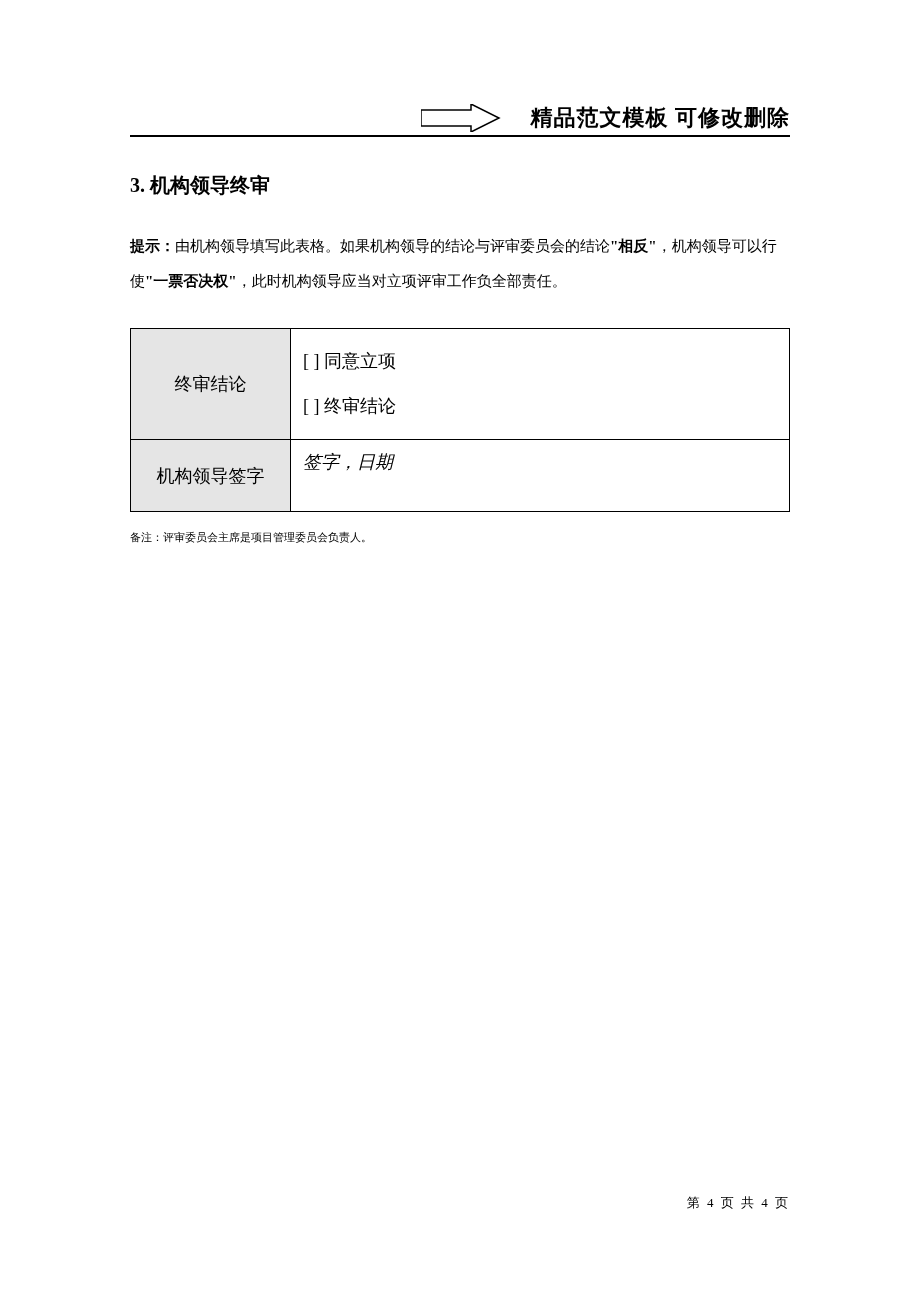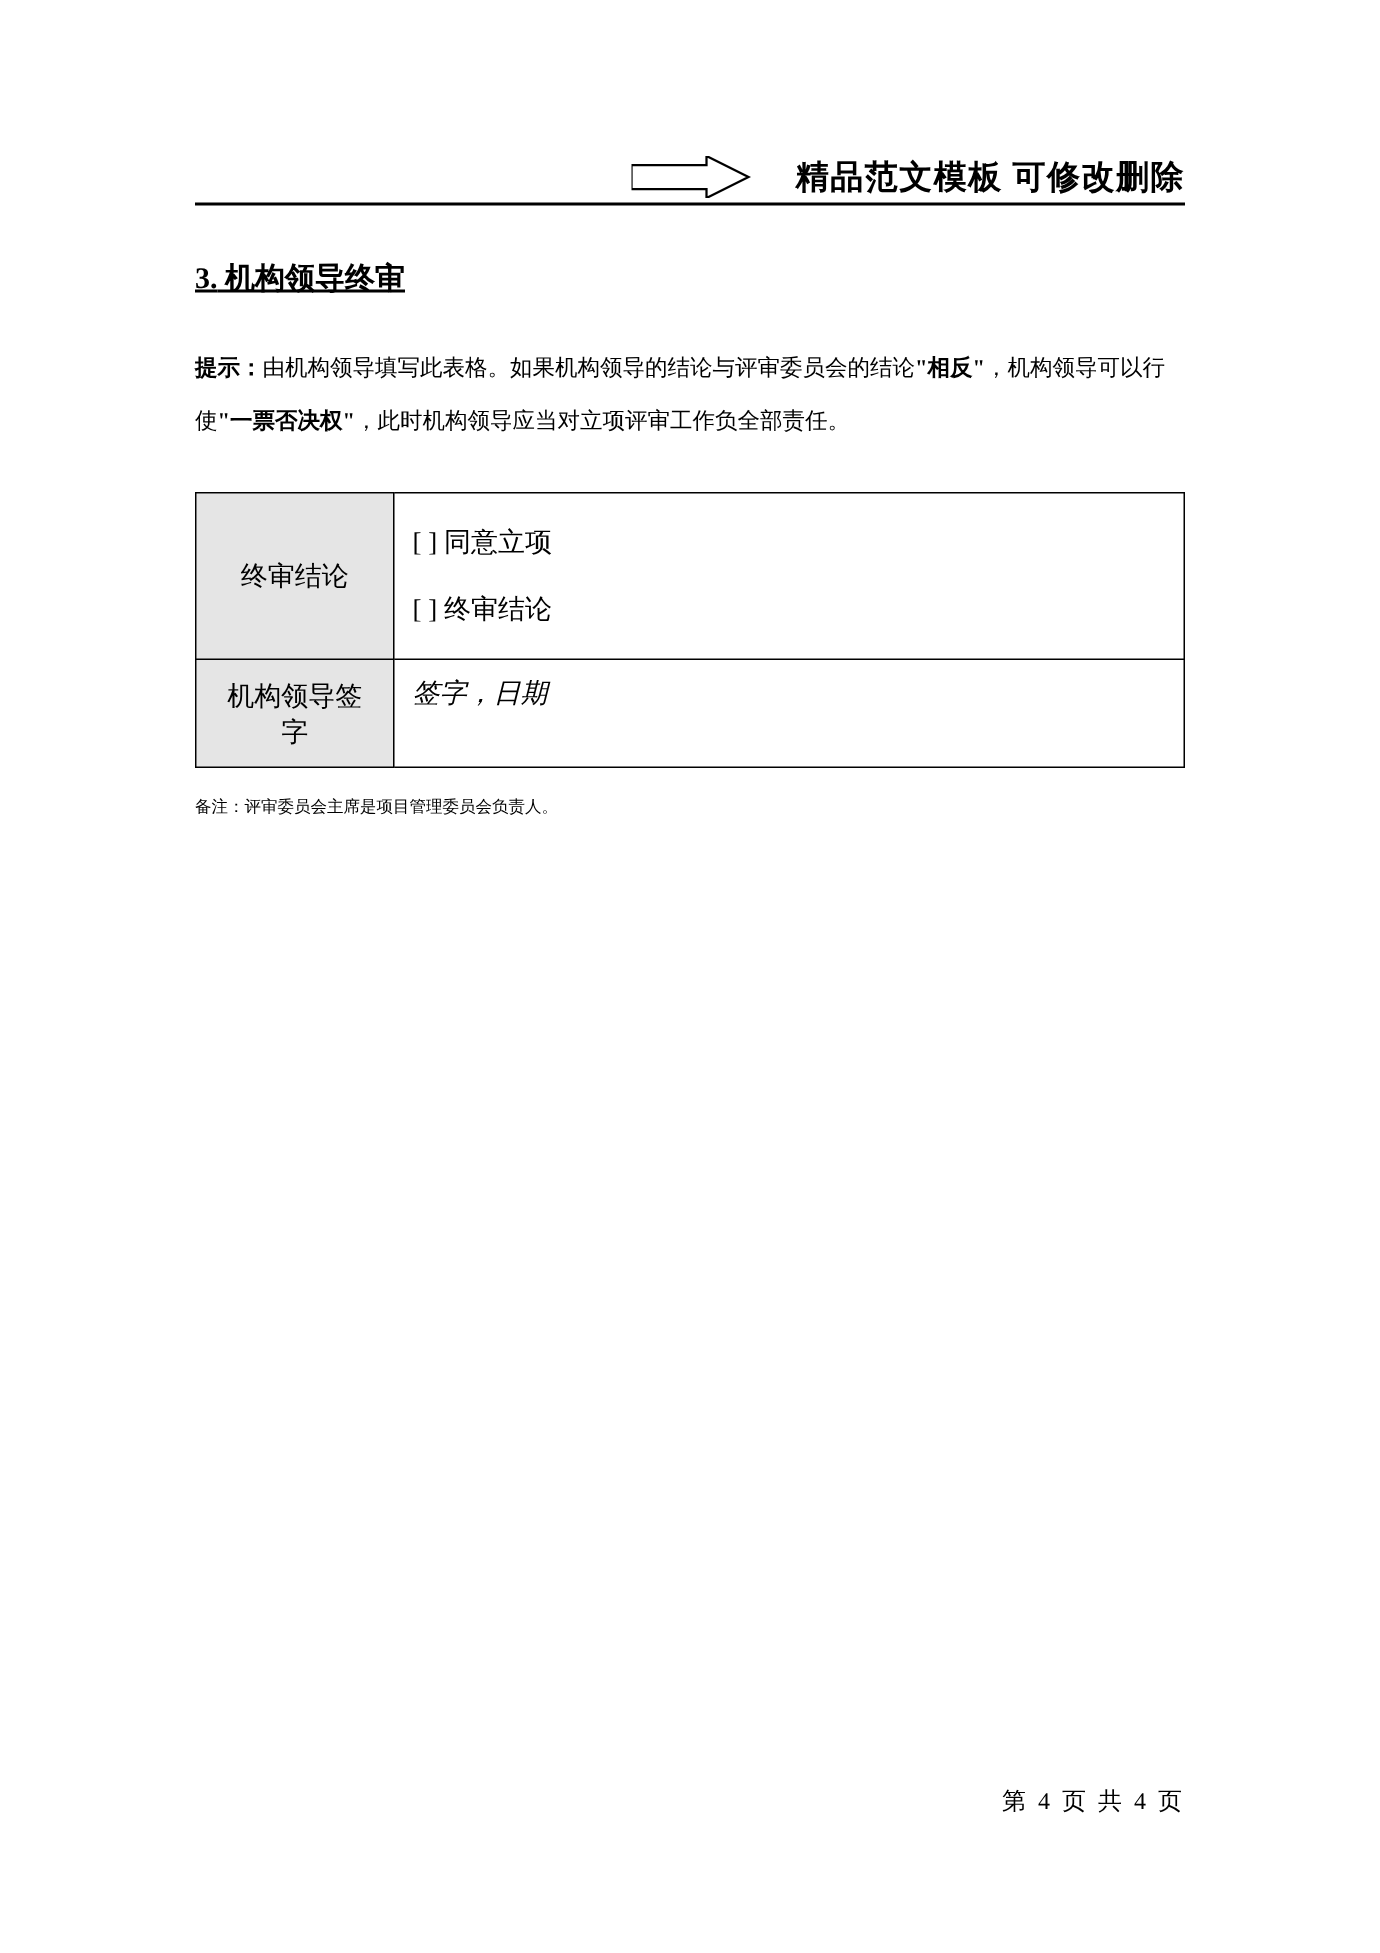"3. 机构领导终审" .section-heading { text-decoration: underline -> none }
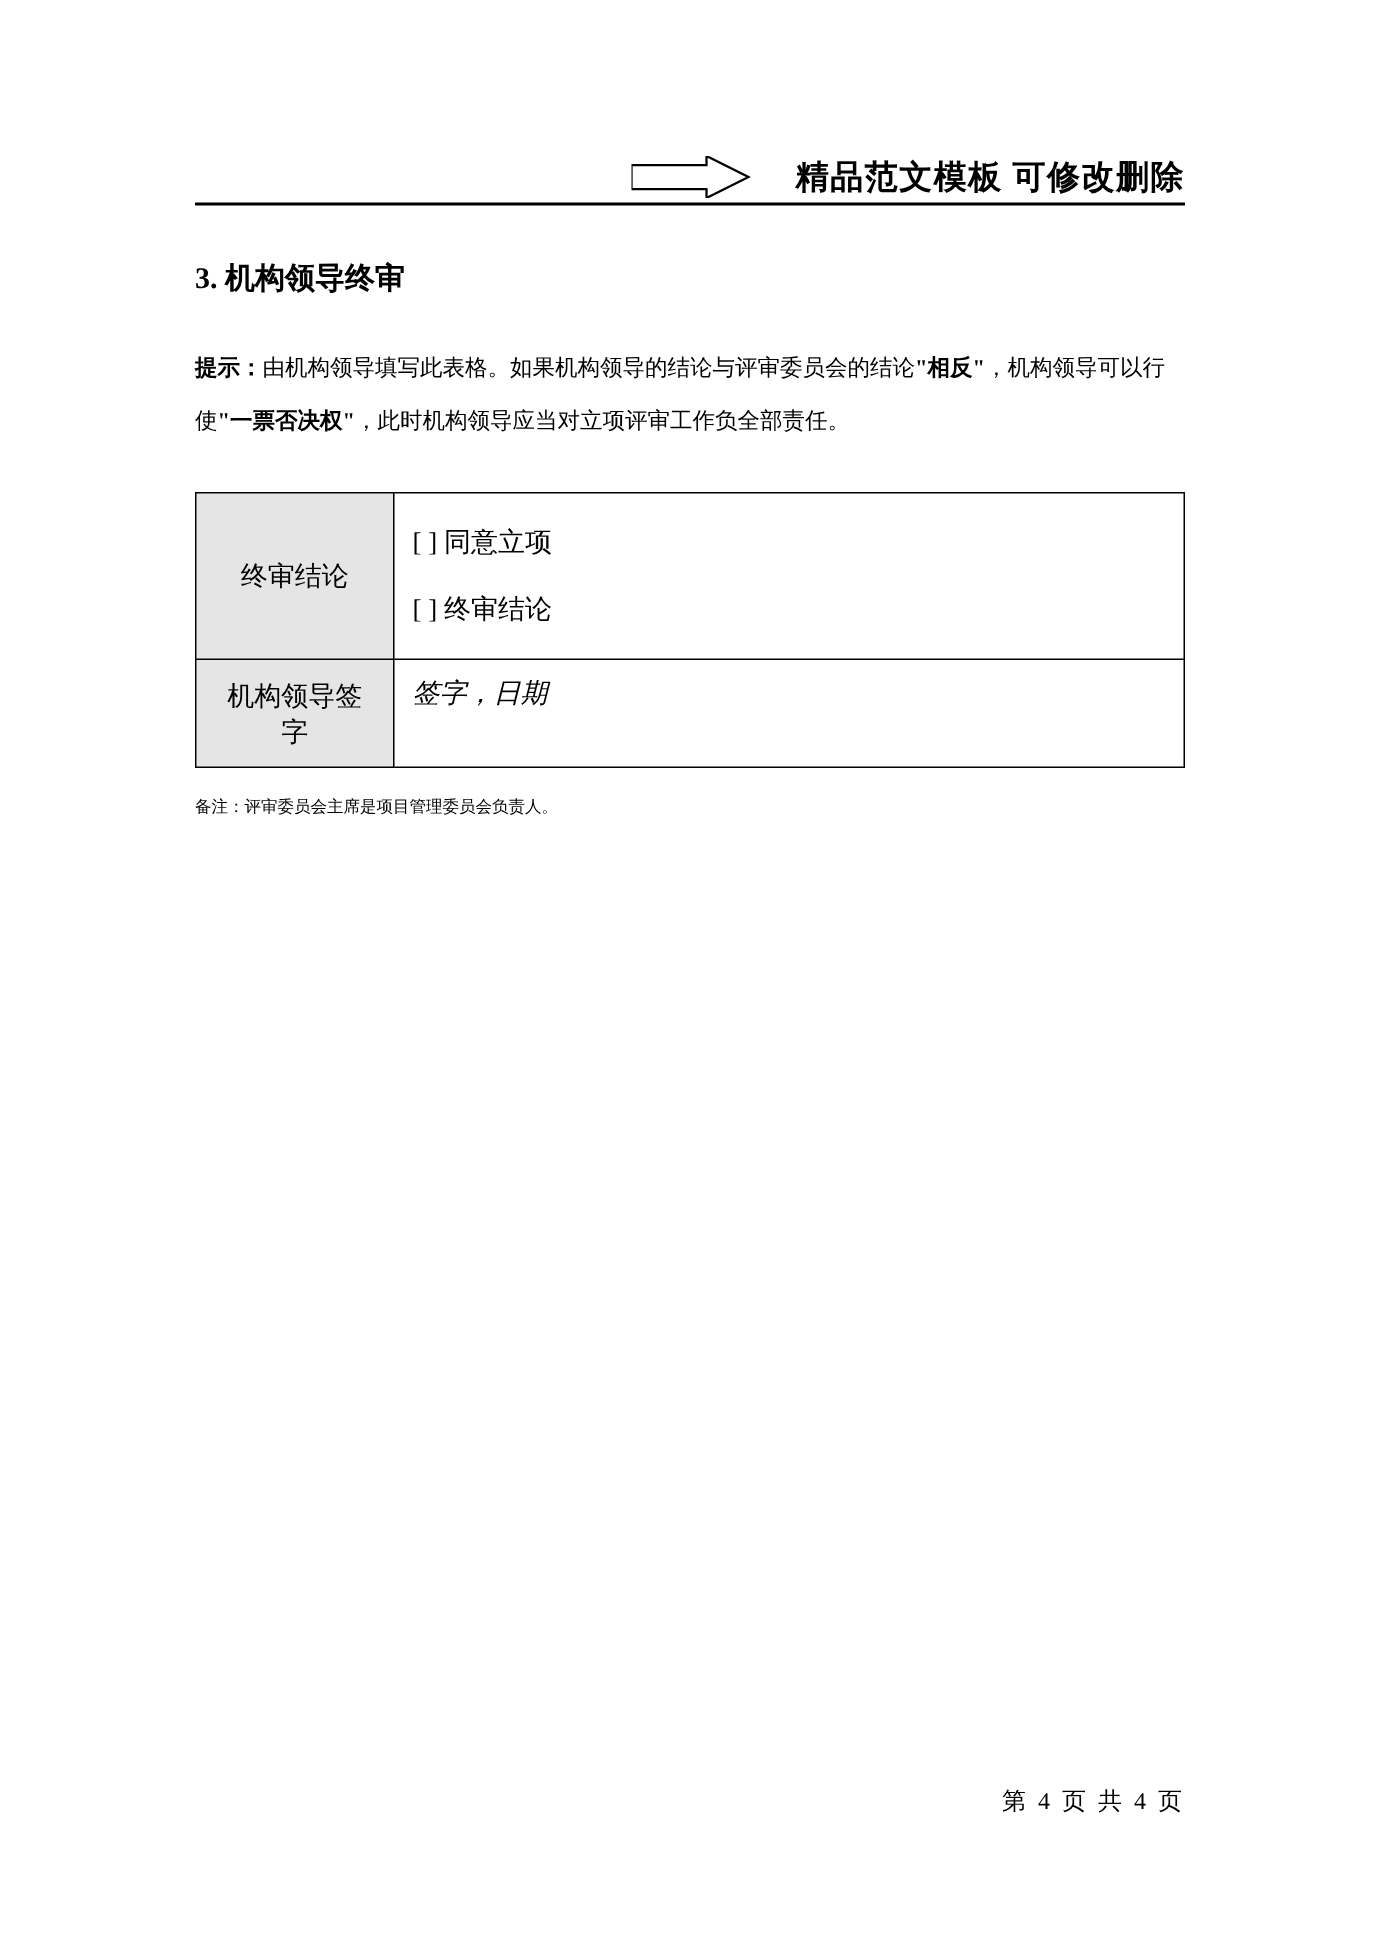"终审结论" .label-cell { width: 132px -> 160px }
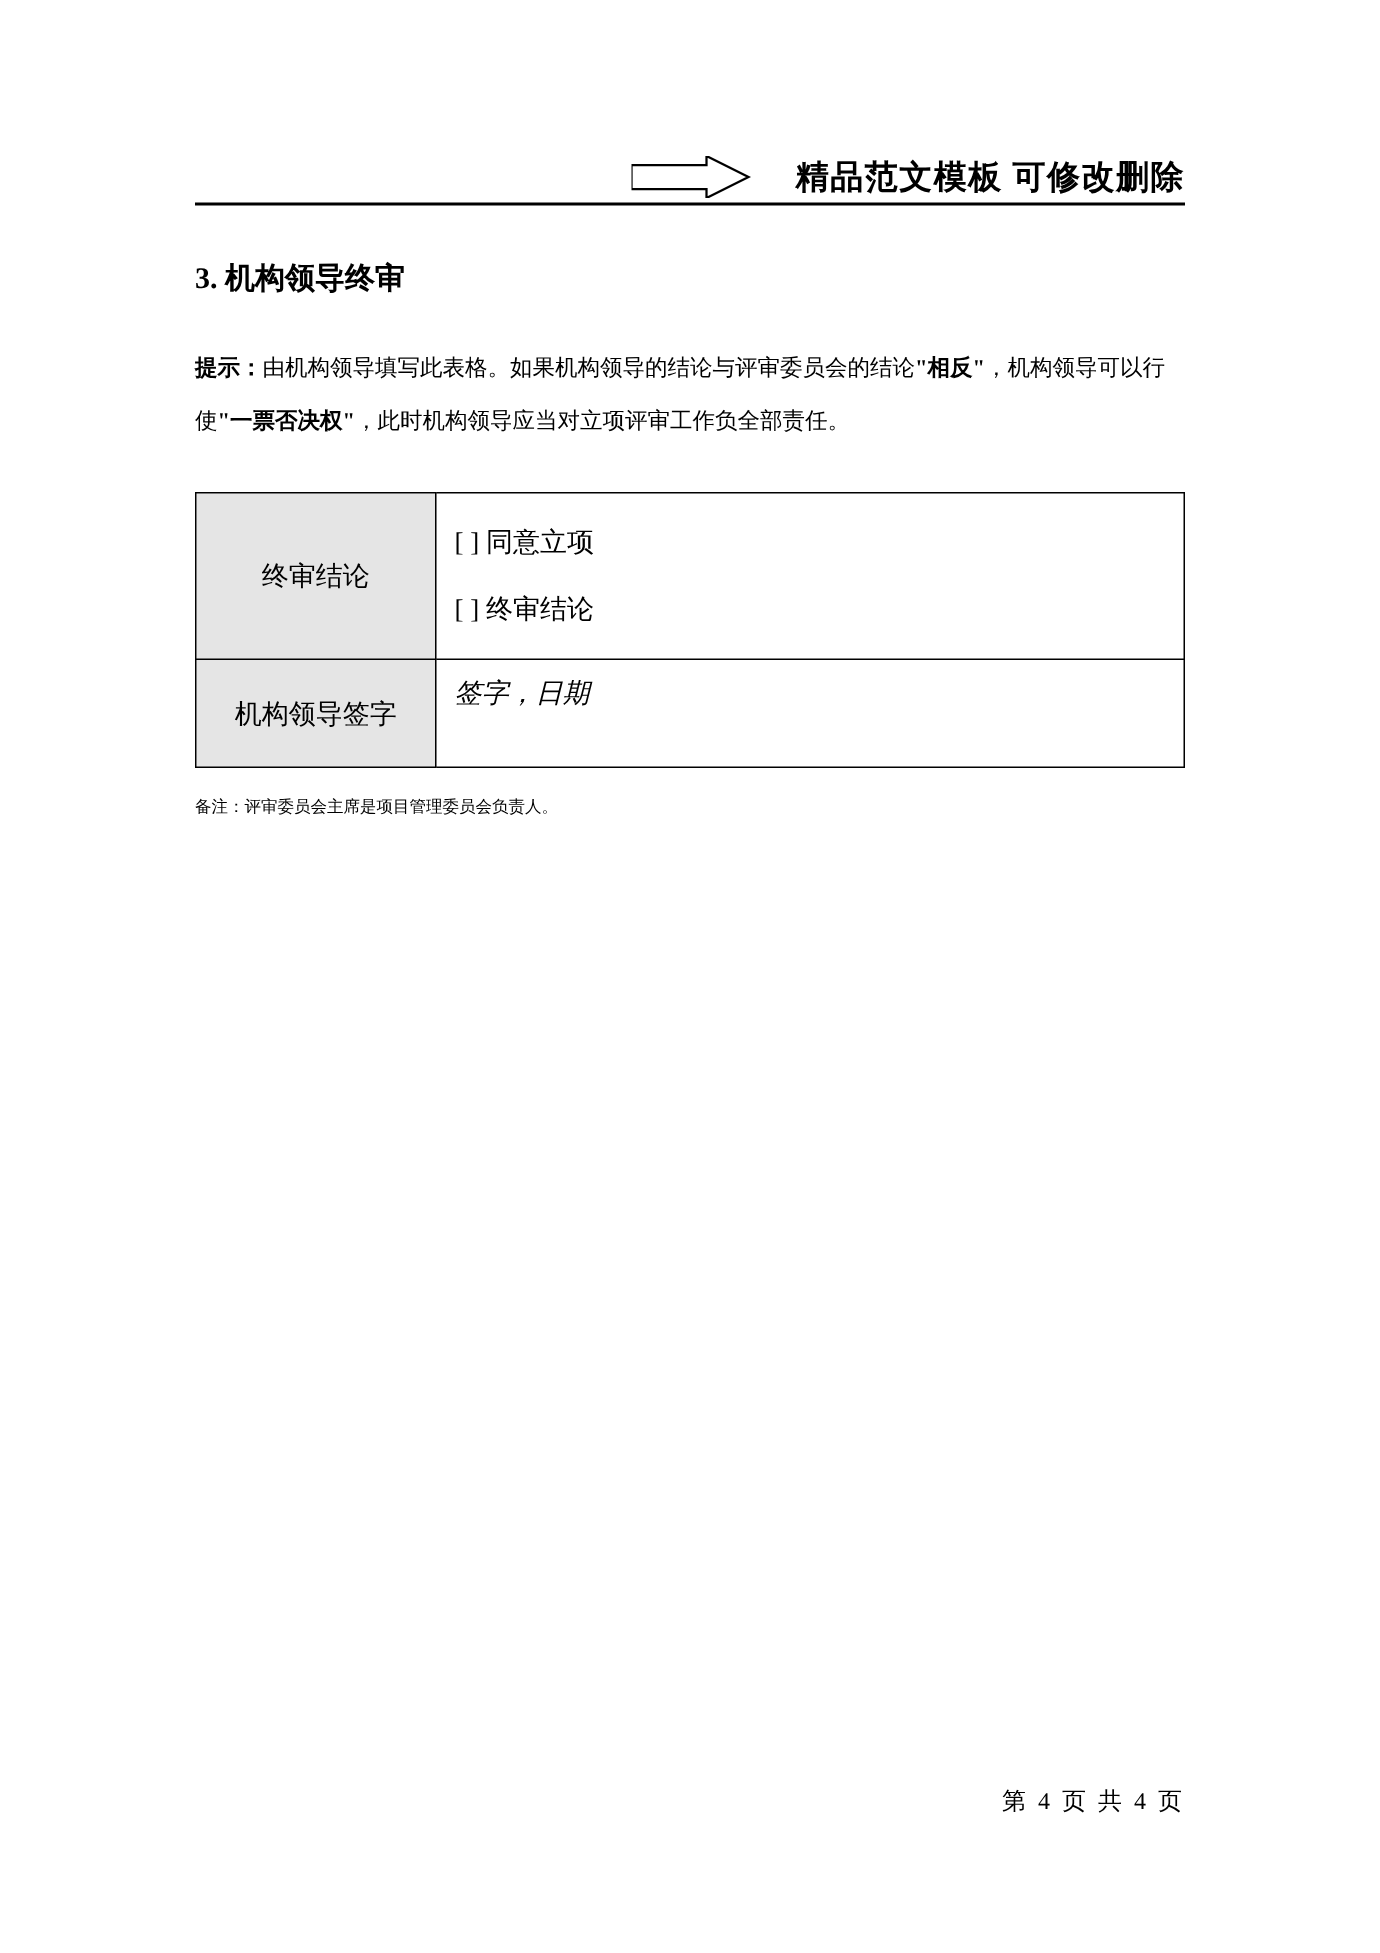"第 4 页 共 4" .page-number { font-size: 16px -> 13px }
